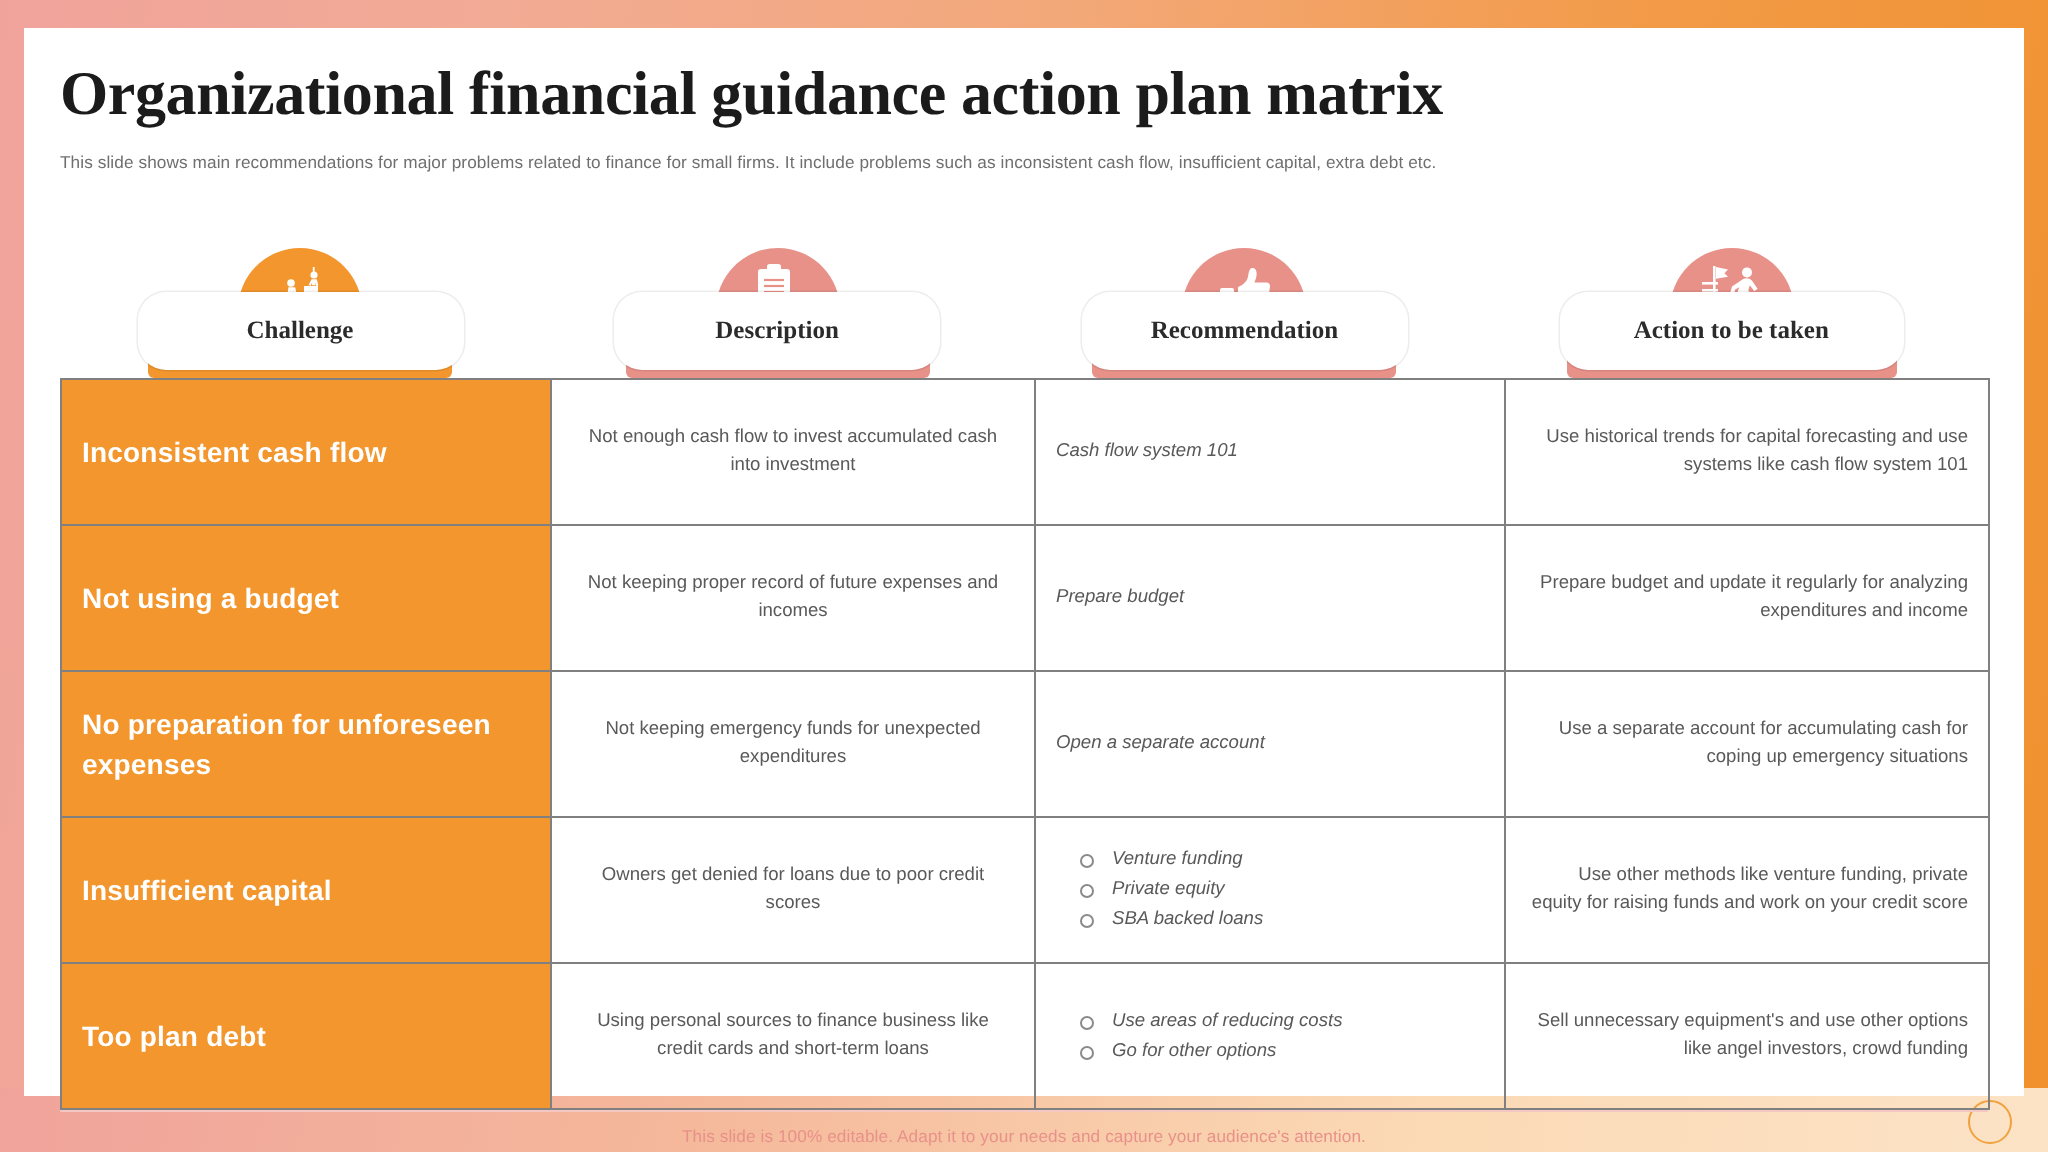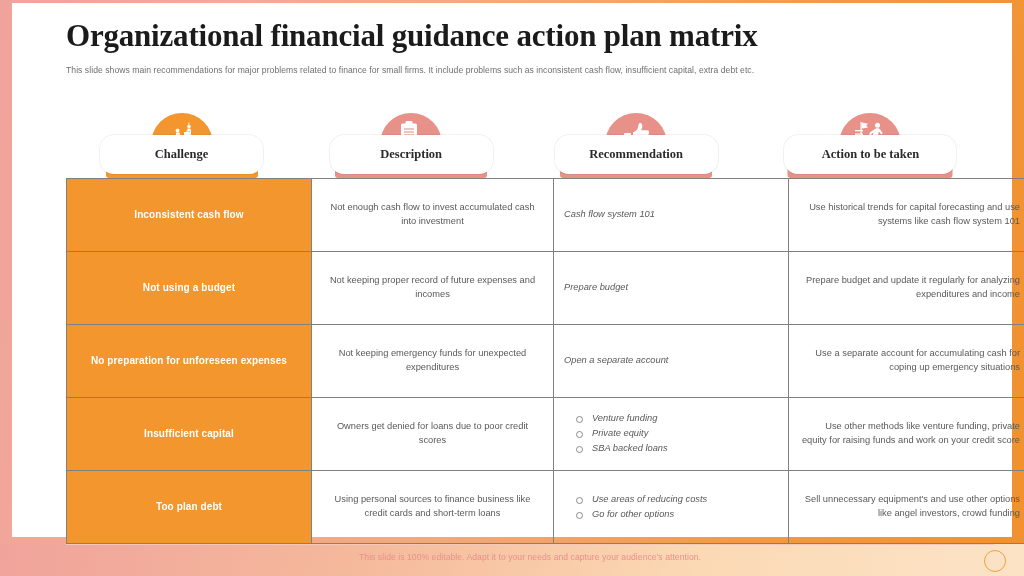"Organizational financial guidance action" .slide { padding-left: 36px -> none; top: 3px -> 14px }
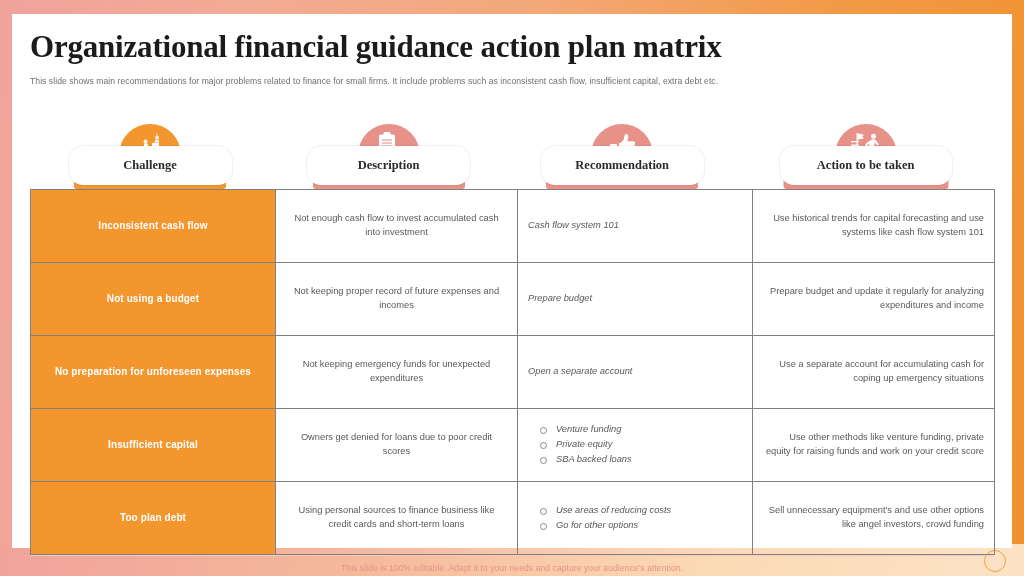"Inconsistent cash flow" td.challenge-cell { font-size: 10px -> 14px; text-align: center -> left }
